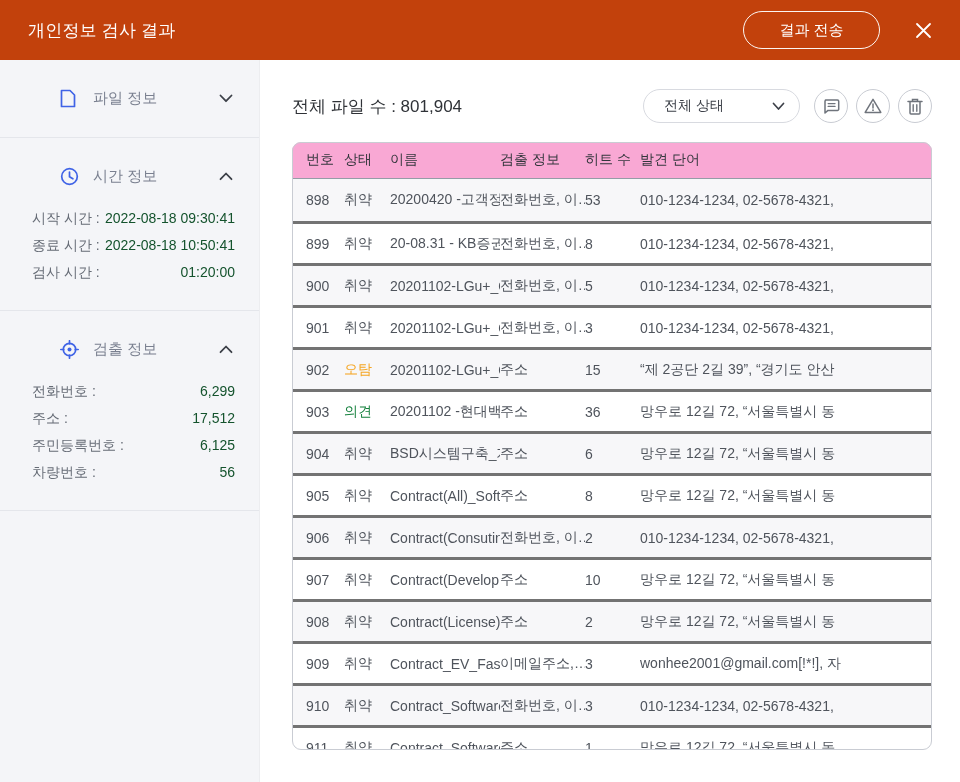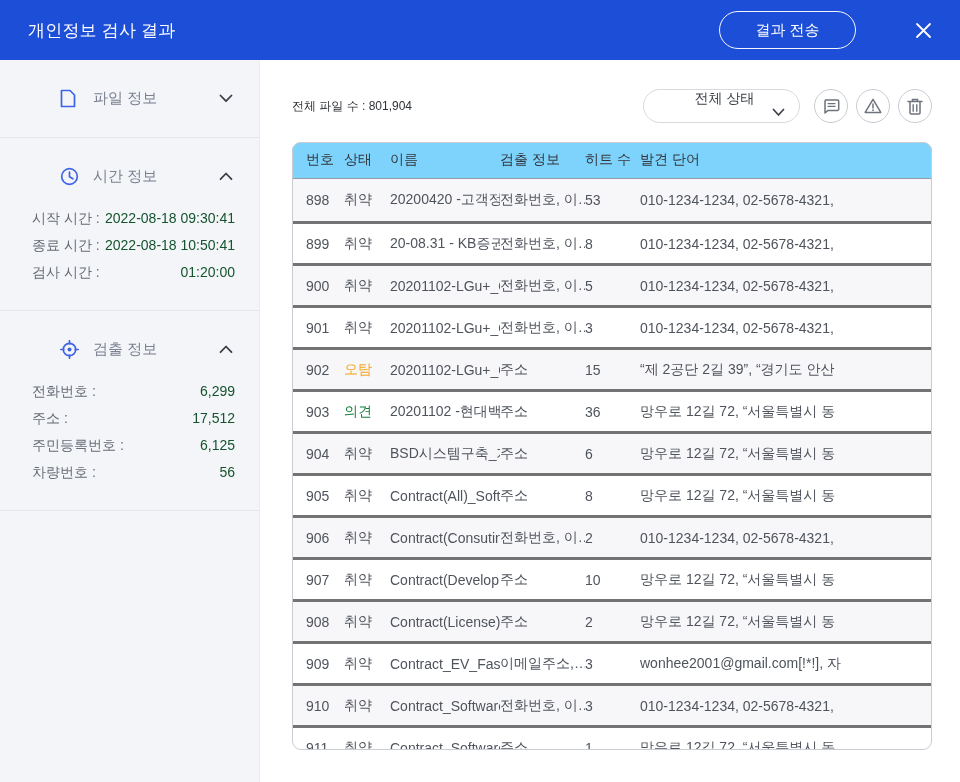"개인정보 검사 결과" .header { background: #1d4ed8 -> #c2410c; gap: 24px -> none }
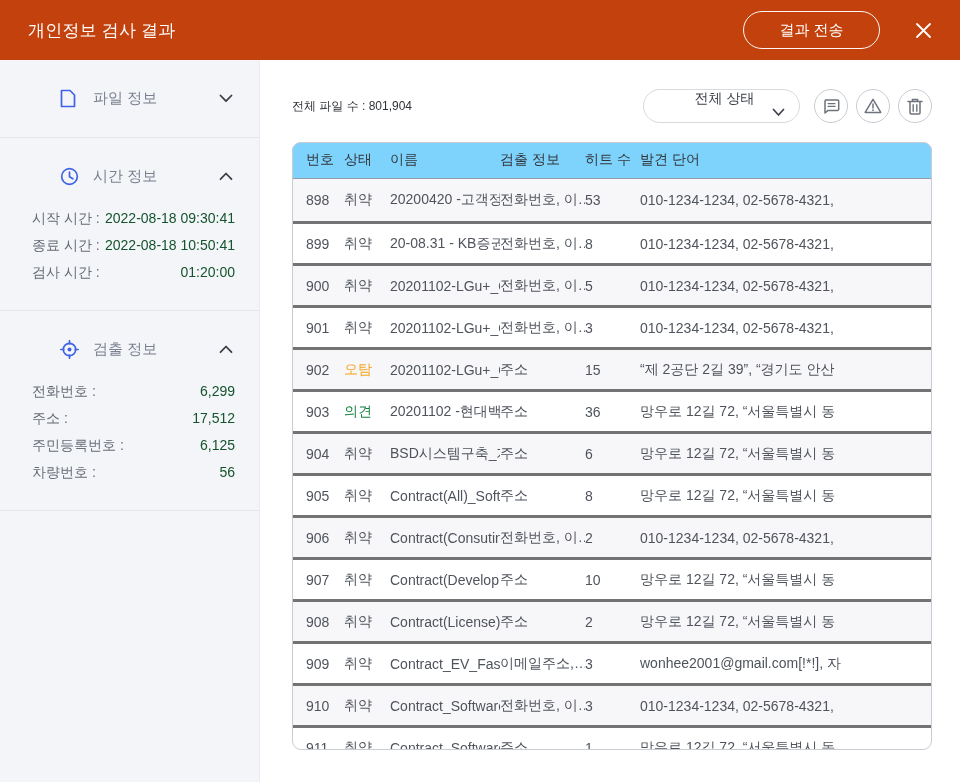"전체 파일 수 : 801,904" .total-files { font-size: 12px -> 17px }
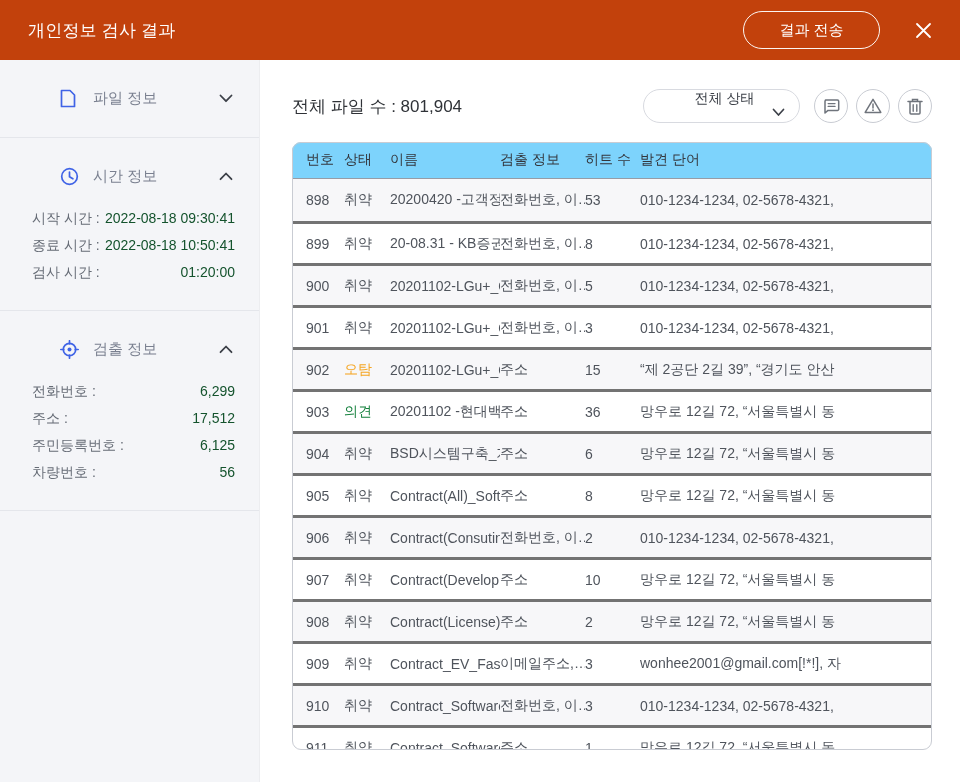"전체 상태" .status-select { flex-direction: column -> none }
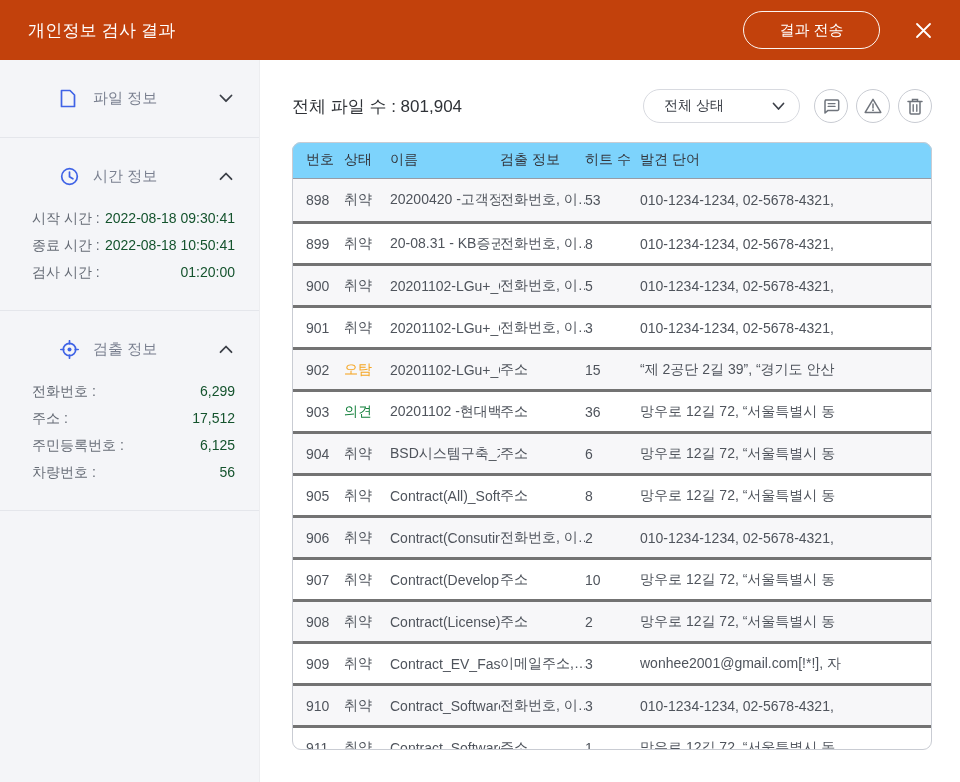"번호" .thead { background: #7dd3fc -> #f9a8d4 }
